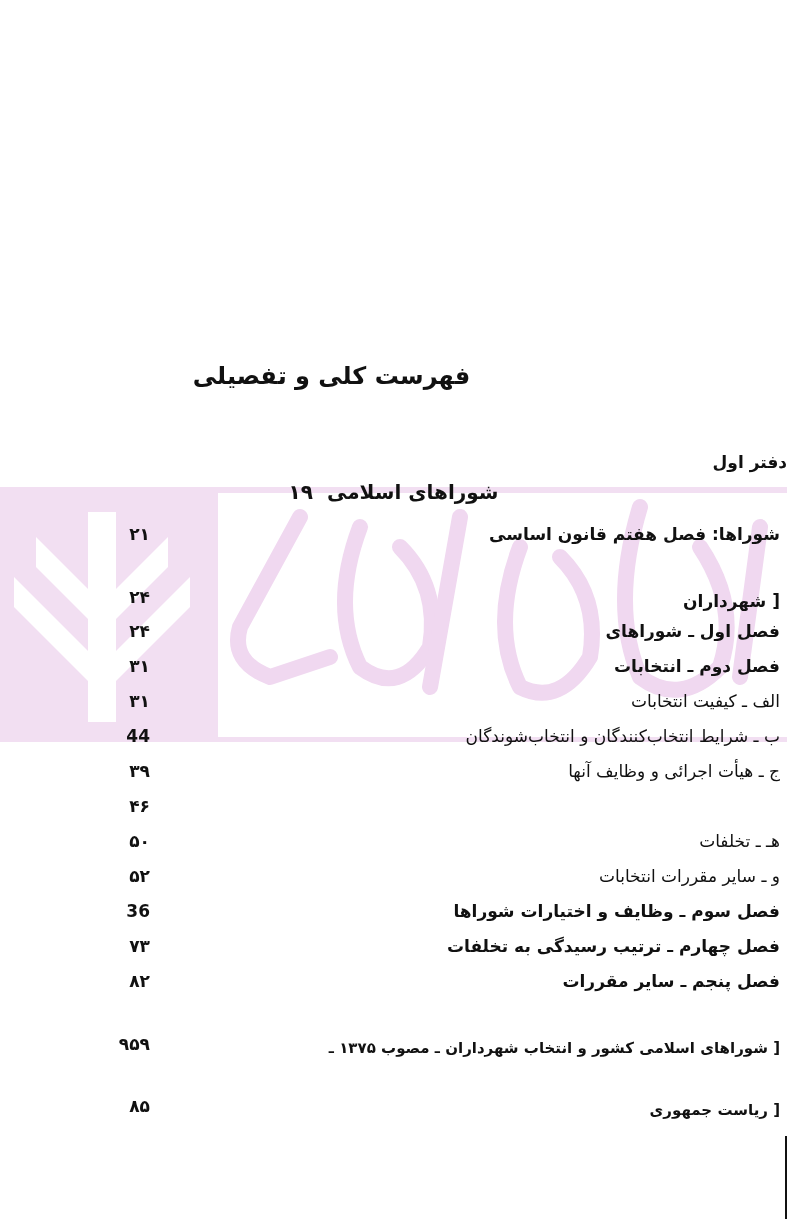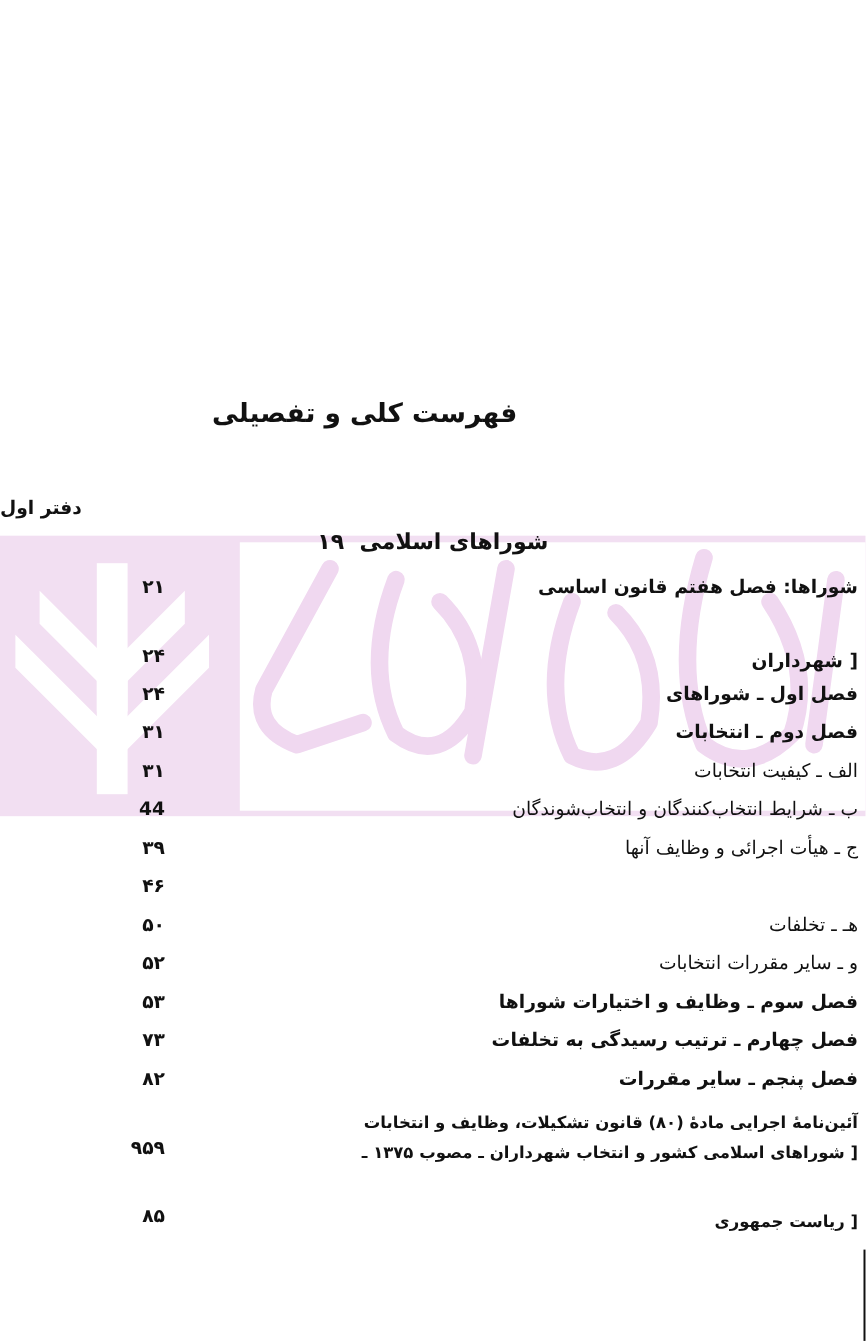"دفتر اول" .book { text-align: left -> right }
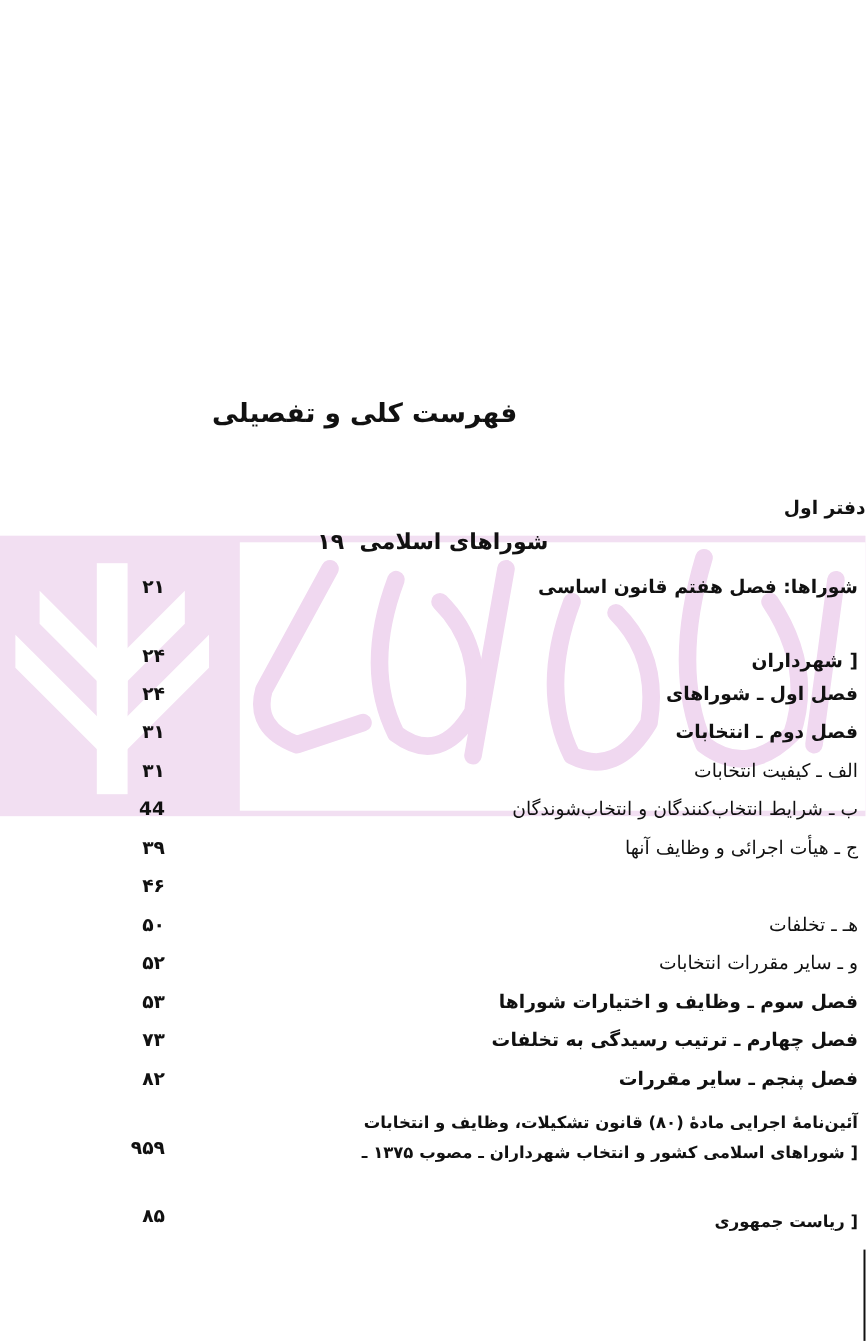"۵۳" span.num { text: ۵۳ -> 36 }
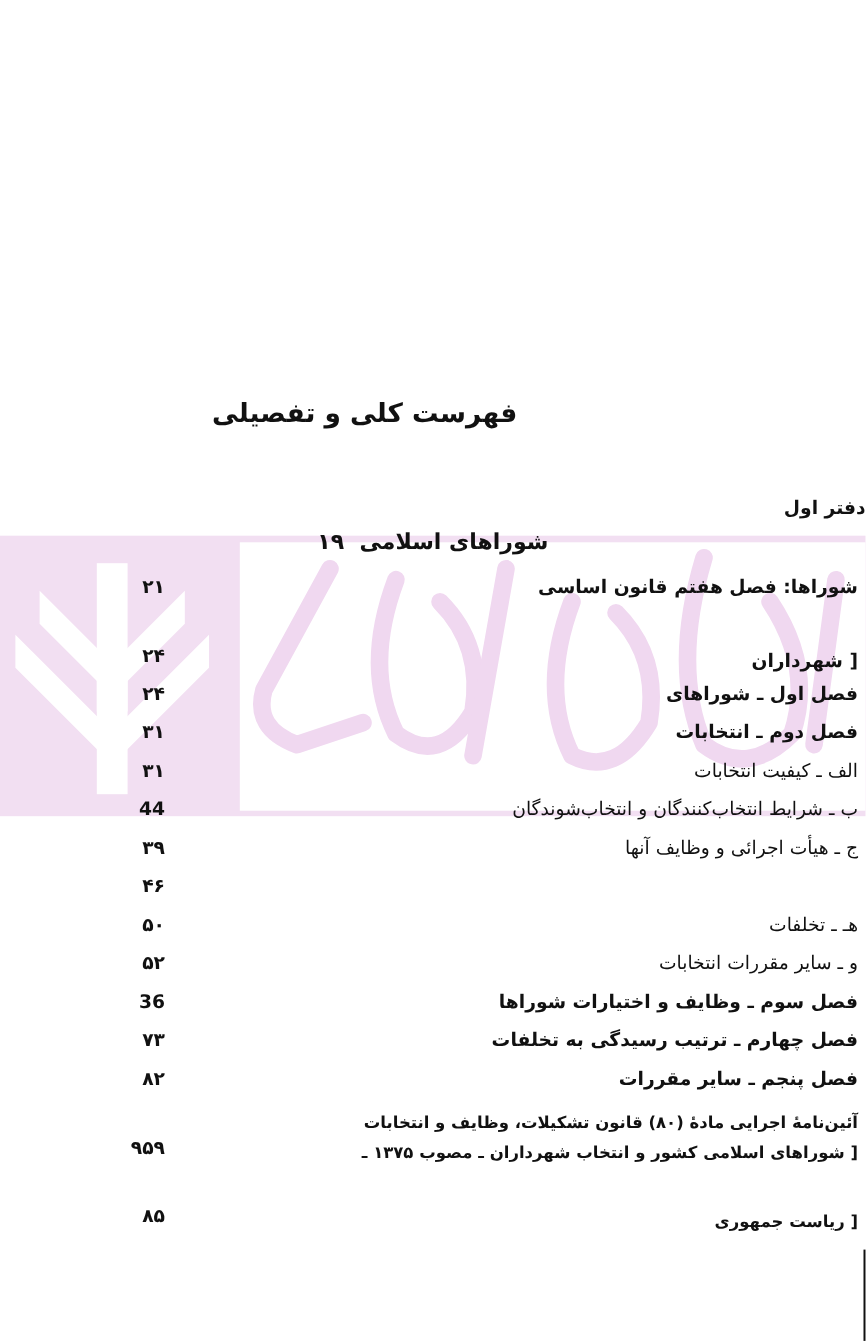"آئین‌نامهٔ اجرایی مادهٔ (۸۰) قانون" span.txt { html: <span>آئین‌نامهٔ اجرایی مادهٔ (۸۰) قانون تشکیلات، وظایف و انتخابات</span> -> none }
